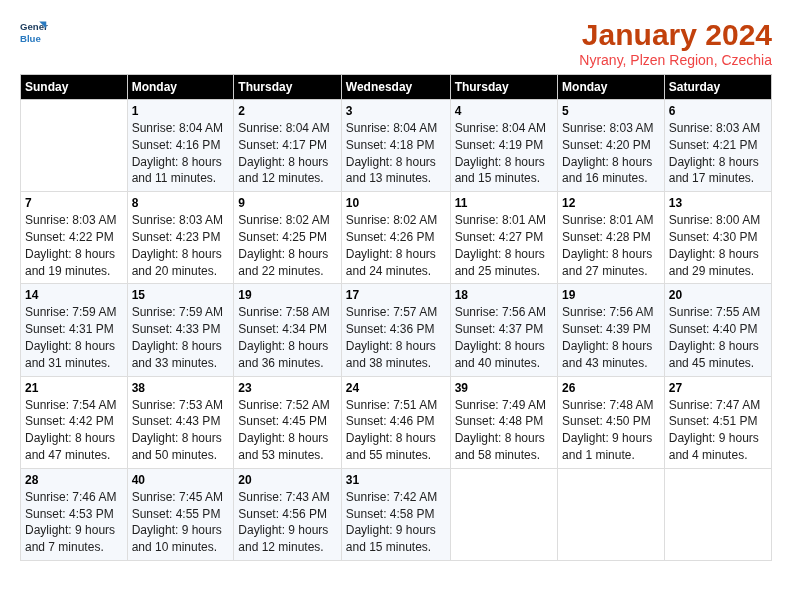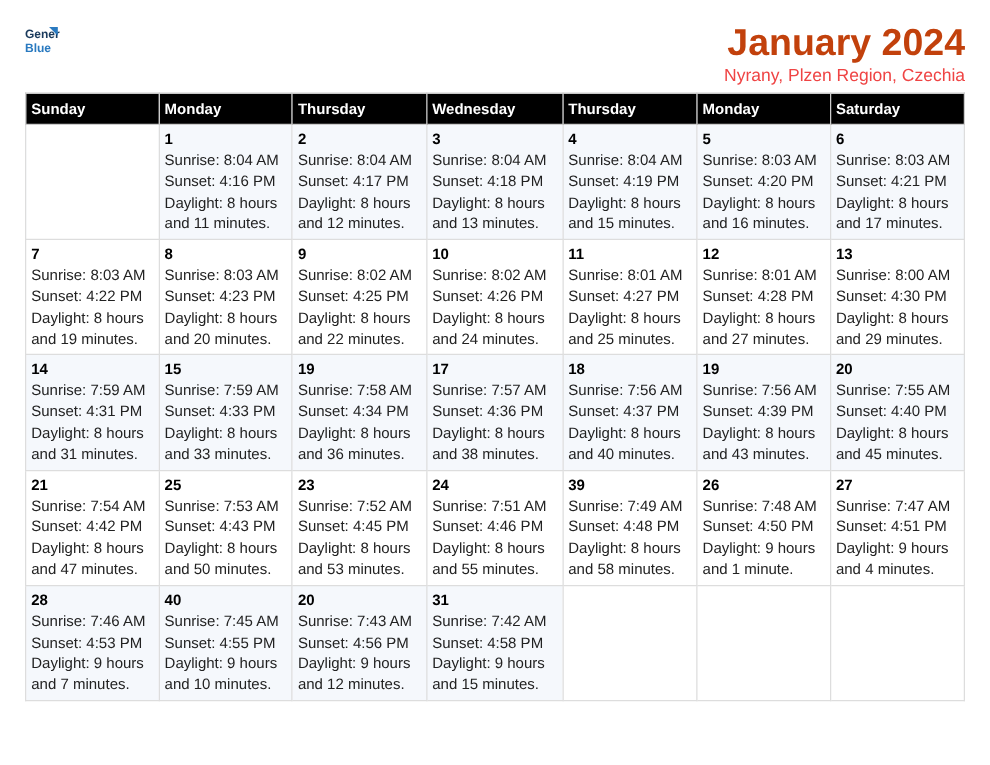"25" span.day-num { text: 25 -> 38 }
